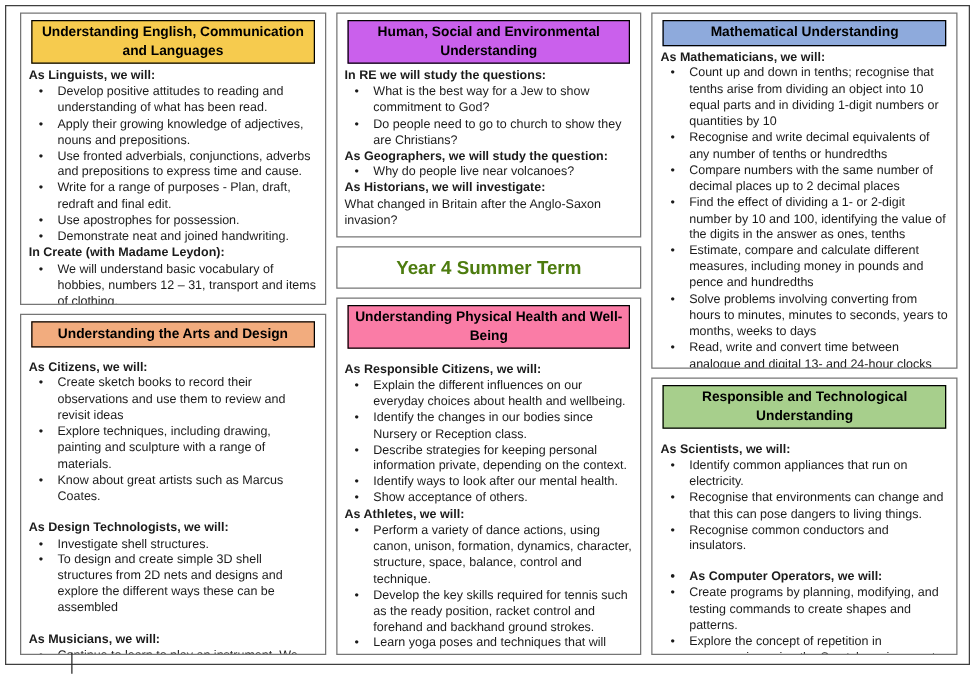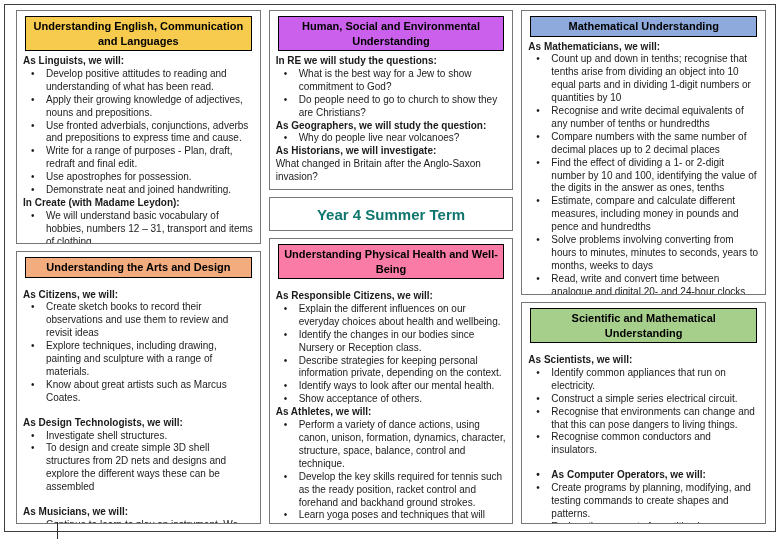"Year 4 Summer Term" span { color: #0f766e -> #4d7c0f }
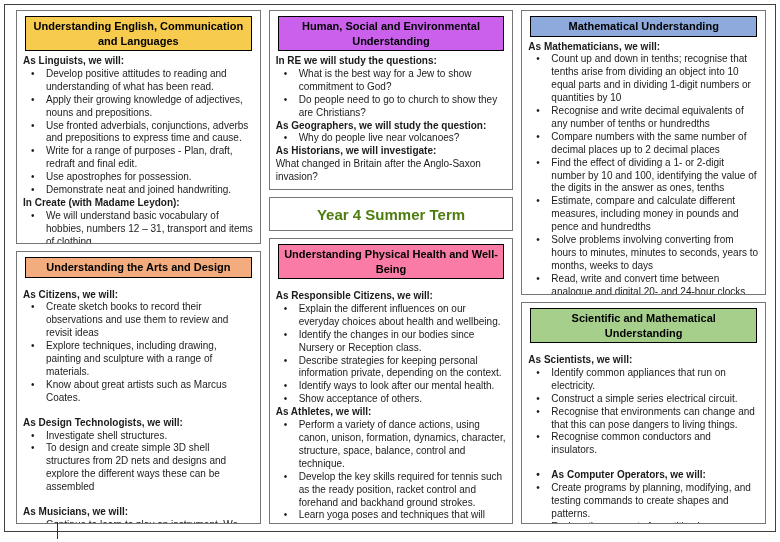"Read, write and convert time" div.bullet { text: 20- -> 13- }
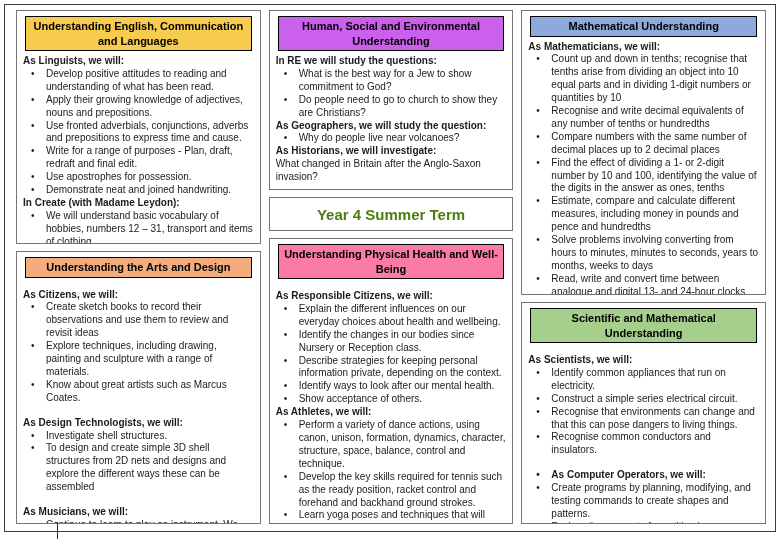"Scientific and Mathematical" div.box-header { text: Scientific and Mathematical -> Responsible and Technological }
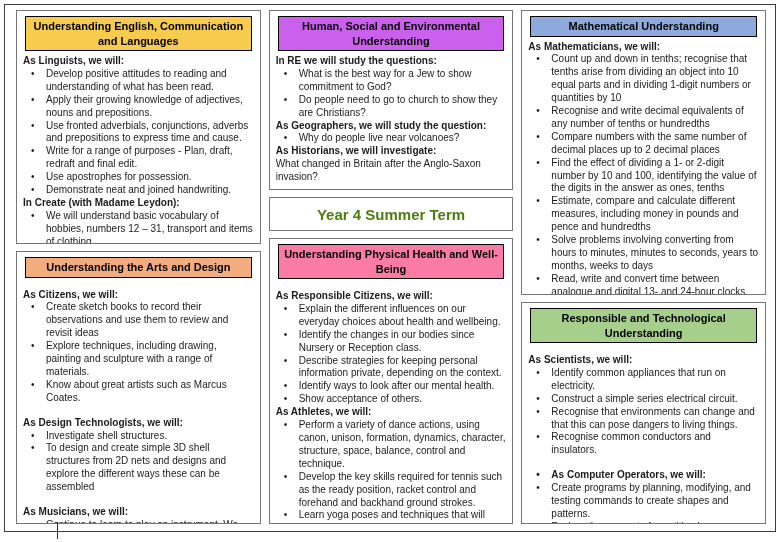"Construct a simple series electrical" div.bullet { html: <div>Construct a simple series electrical circuit.</div> -> none }
